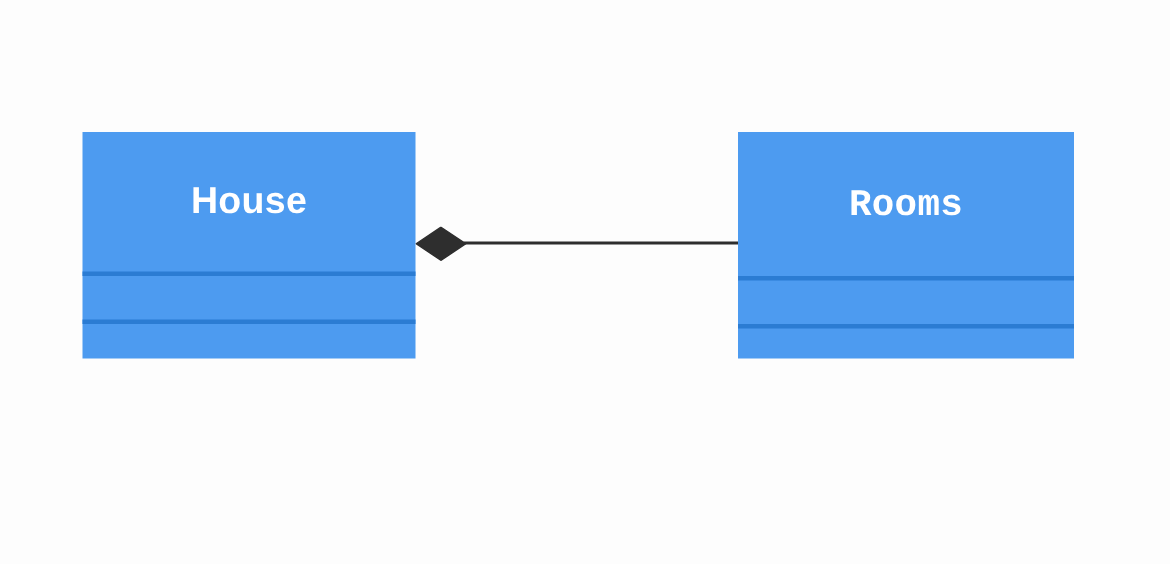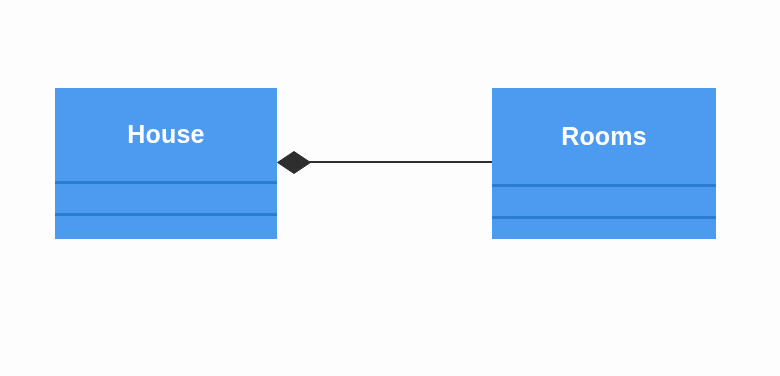"Rooms" .uml-class.rooms .class-name-compartment { font-family: none -> Liberation Mono, monospace }
